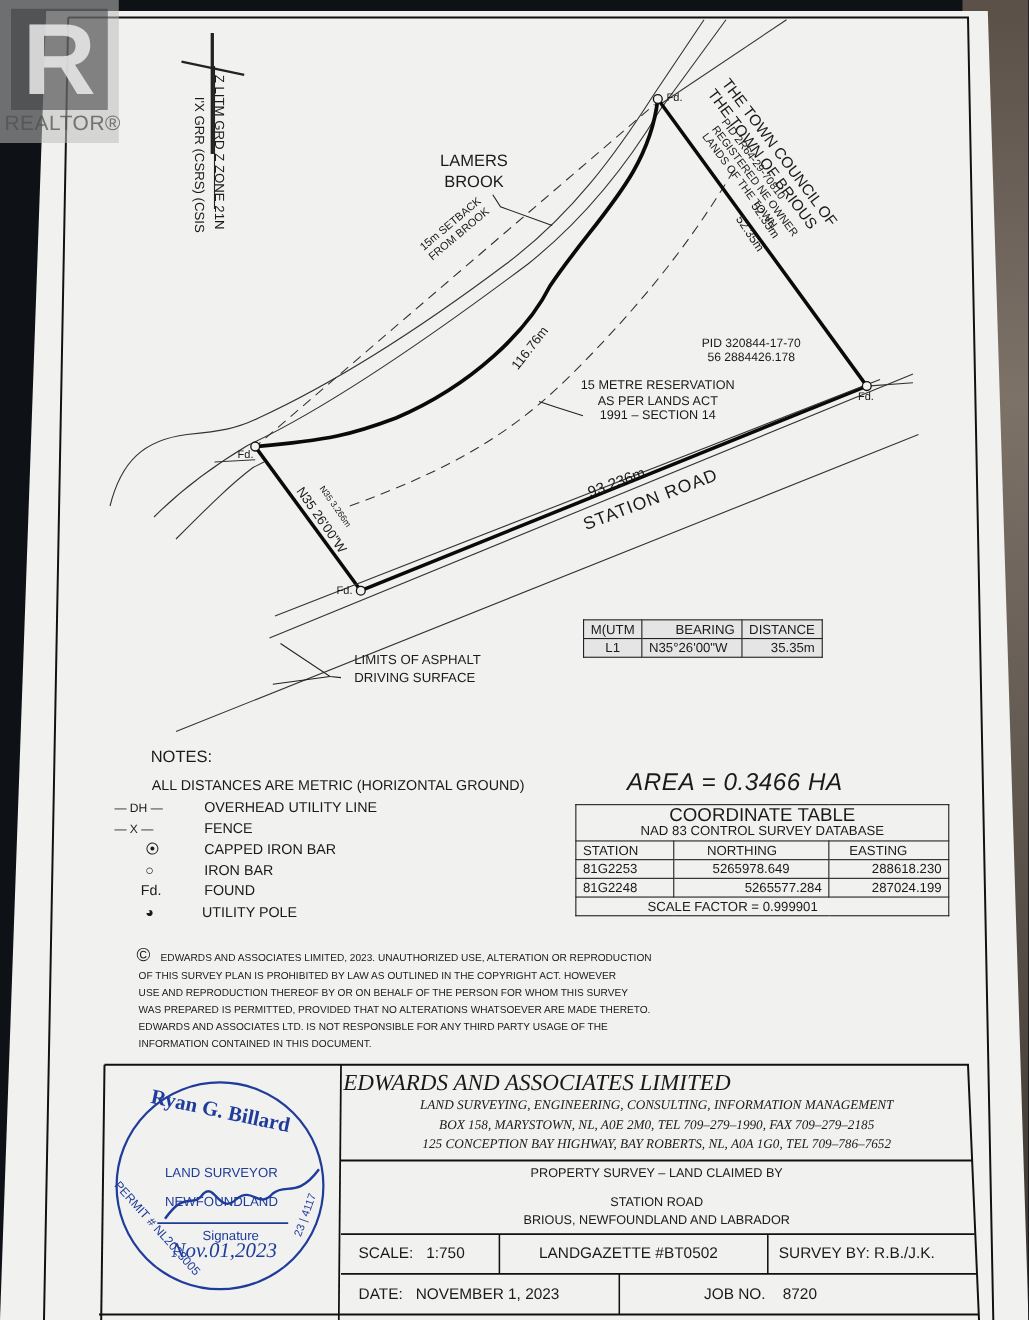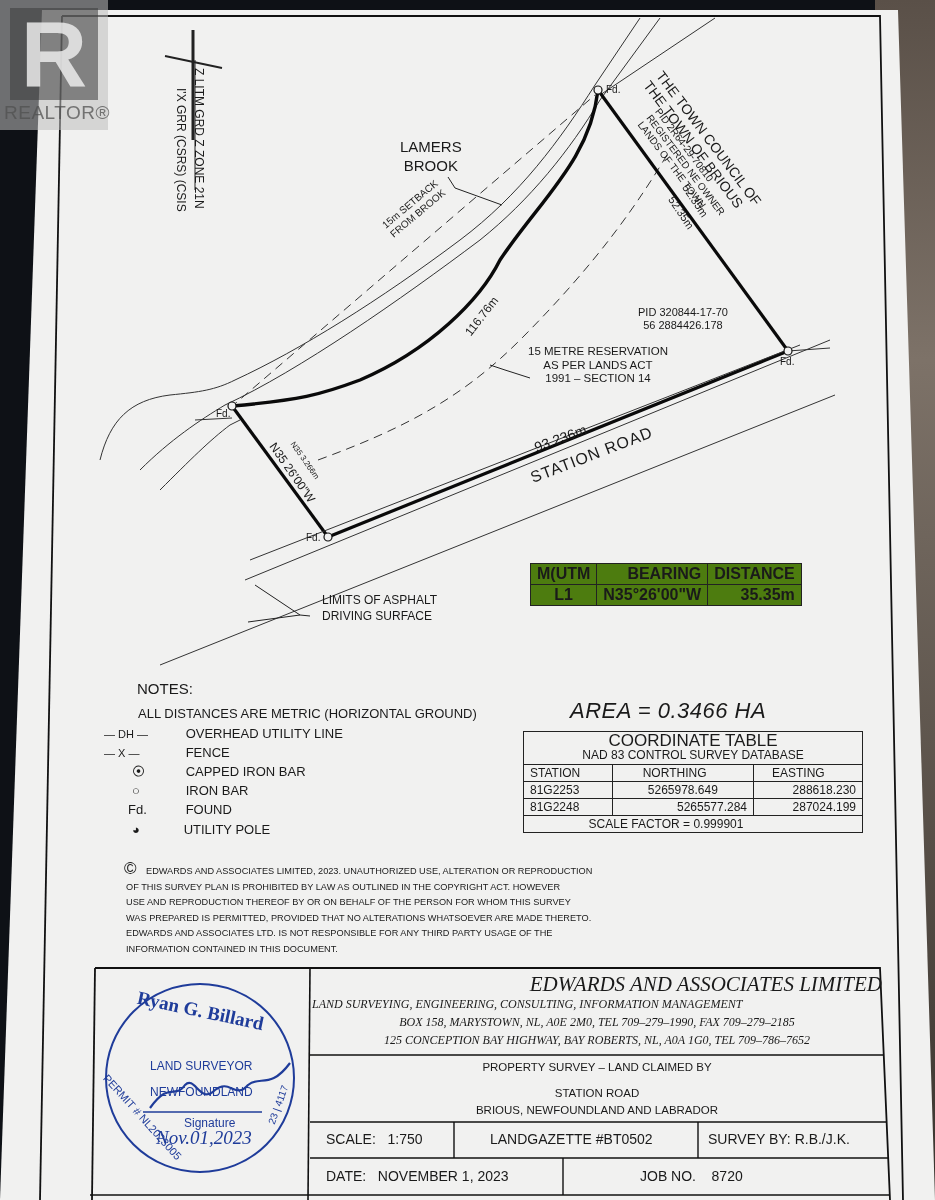"M(UTM" table.grid { background: #4d7c0f -> #e5e5e5; font-size: 16px -> 12px; font-weight: bold -> none }
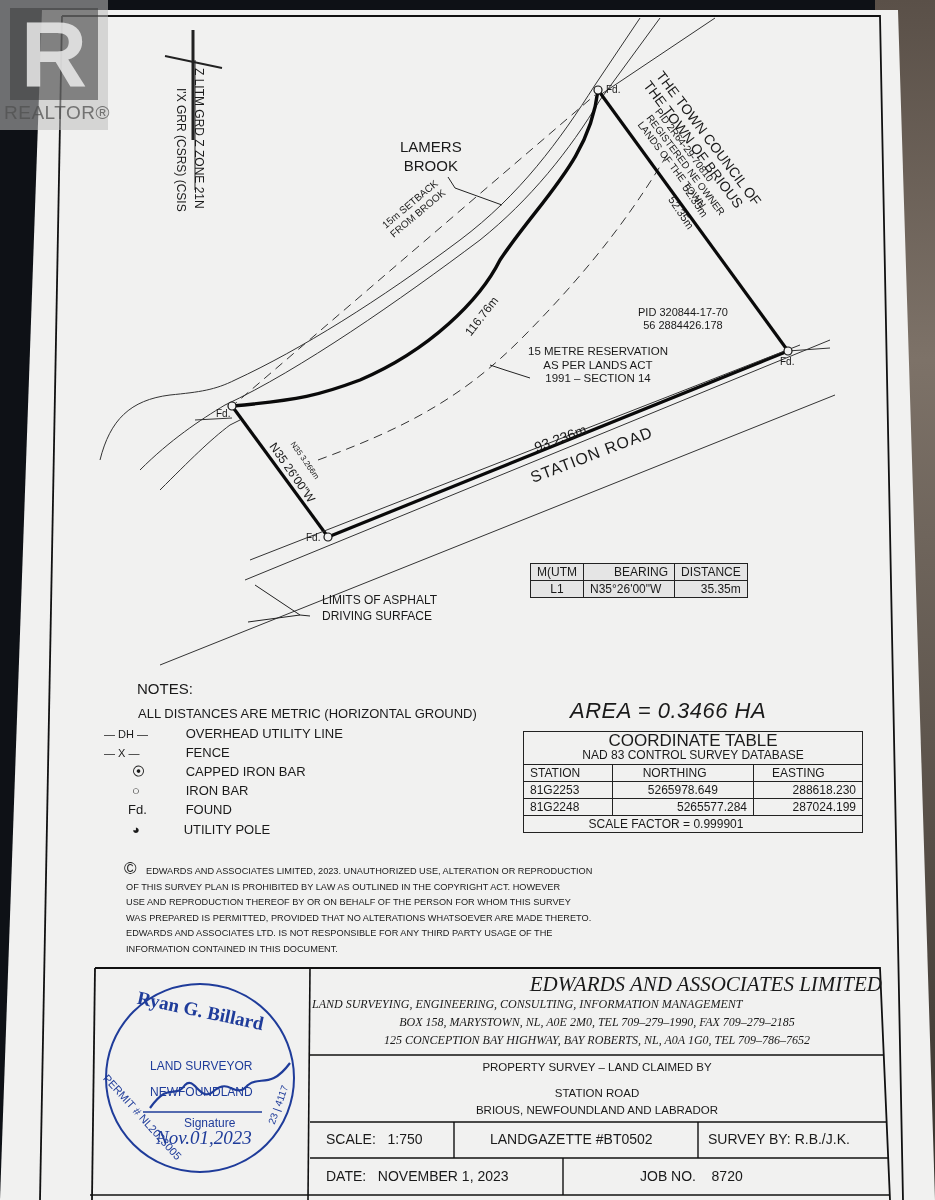"EDWARDS AND ASSOCIATES LIMITED" div.abs { text-align: right -> left }
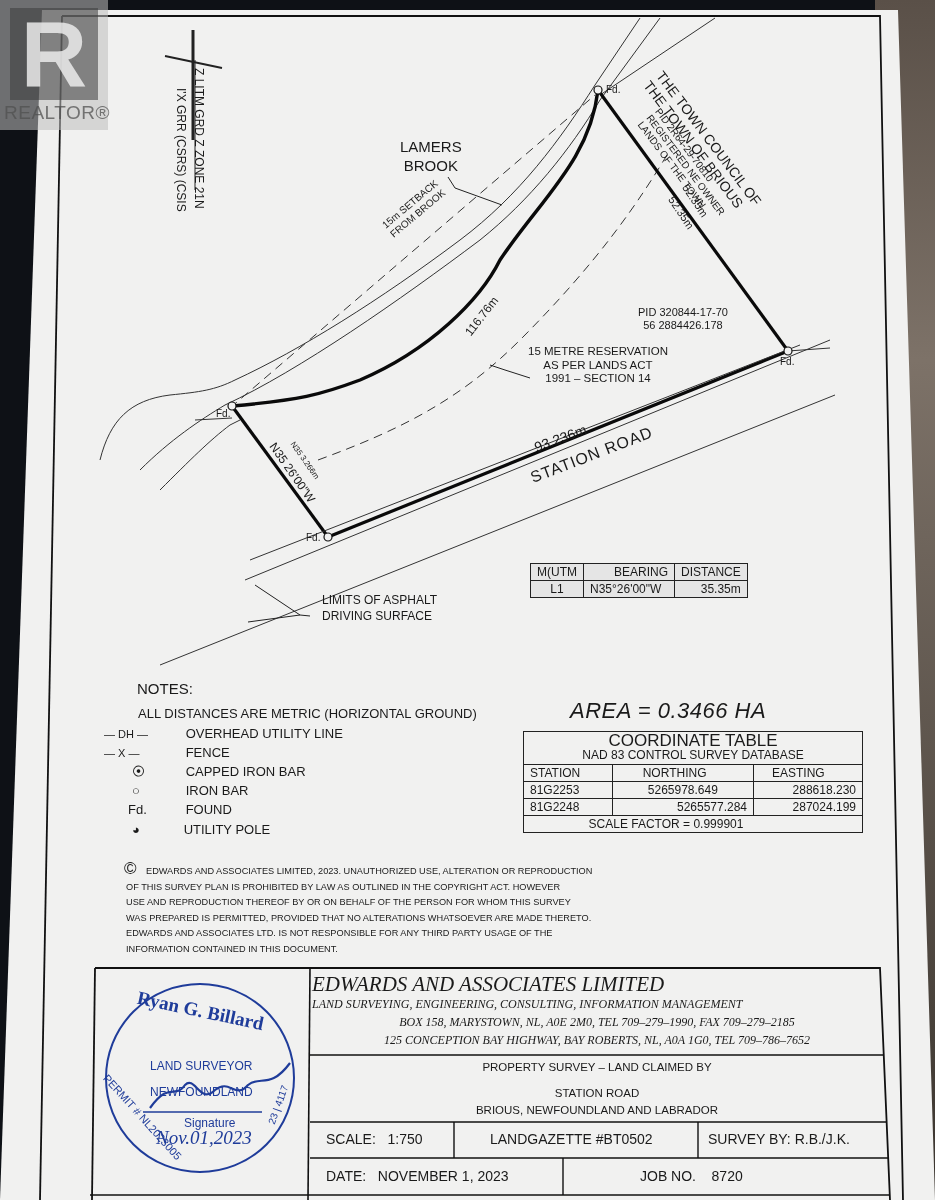"LAND SURVEYING, ENGINEERING, CONSULTING," div.abs { text-align: left -> center }
